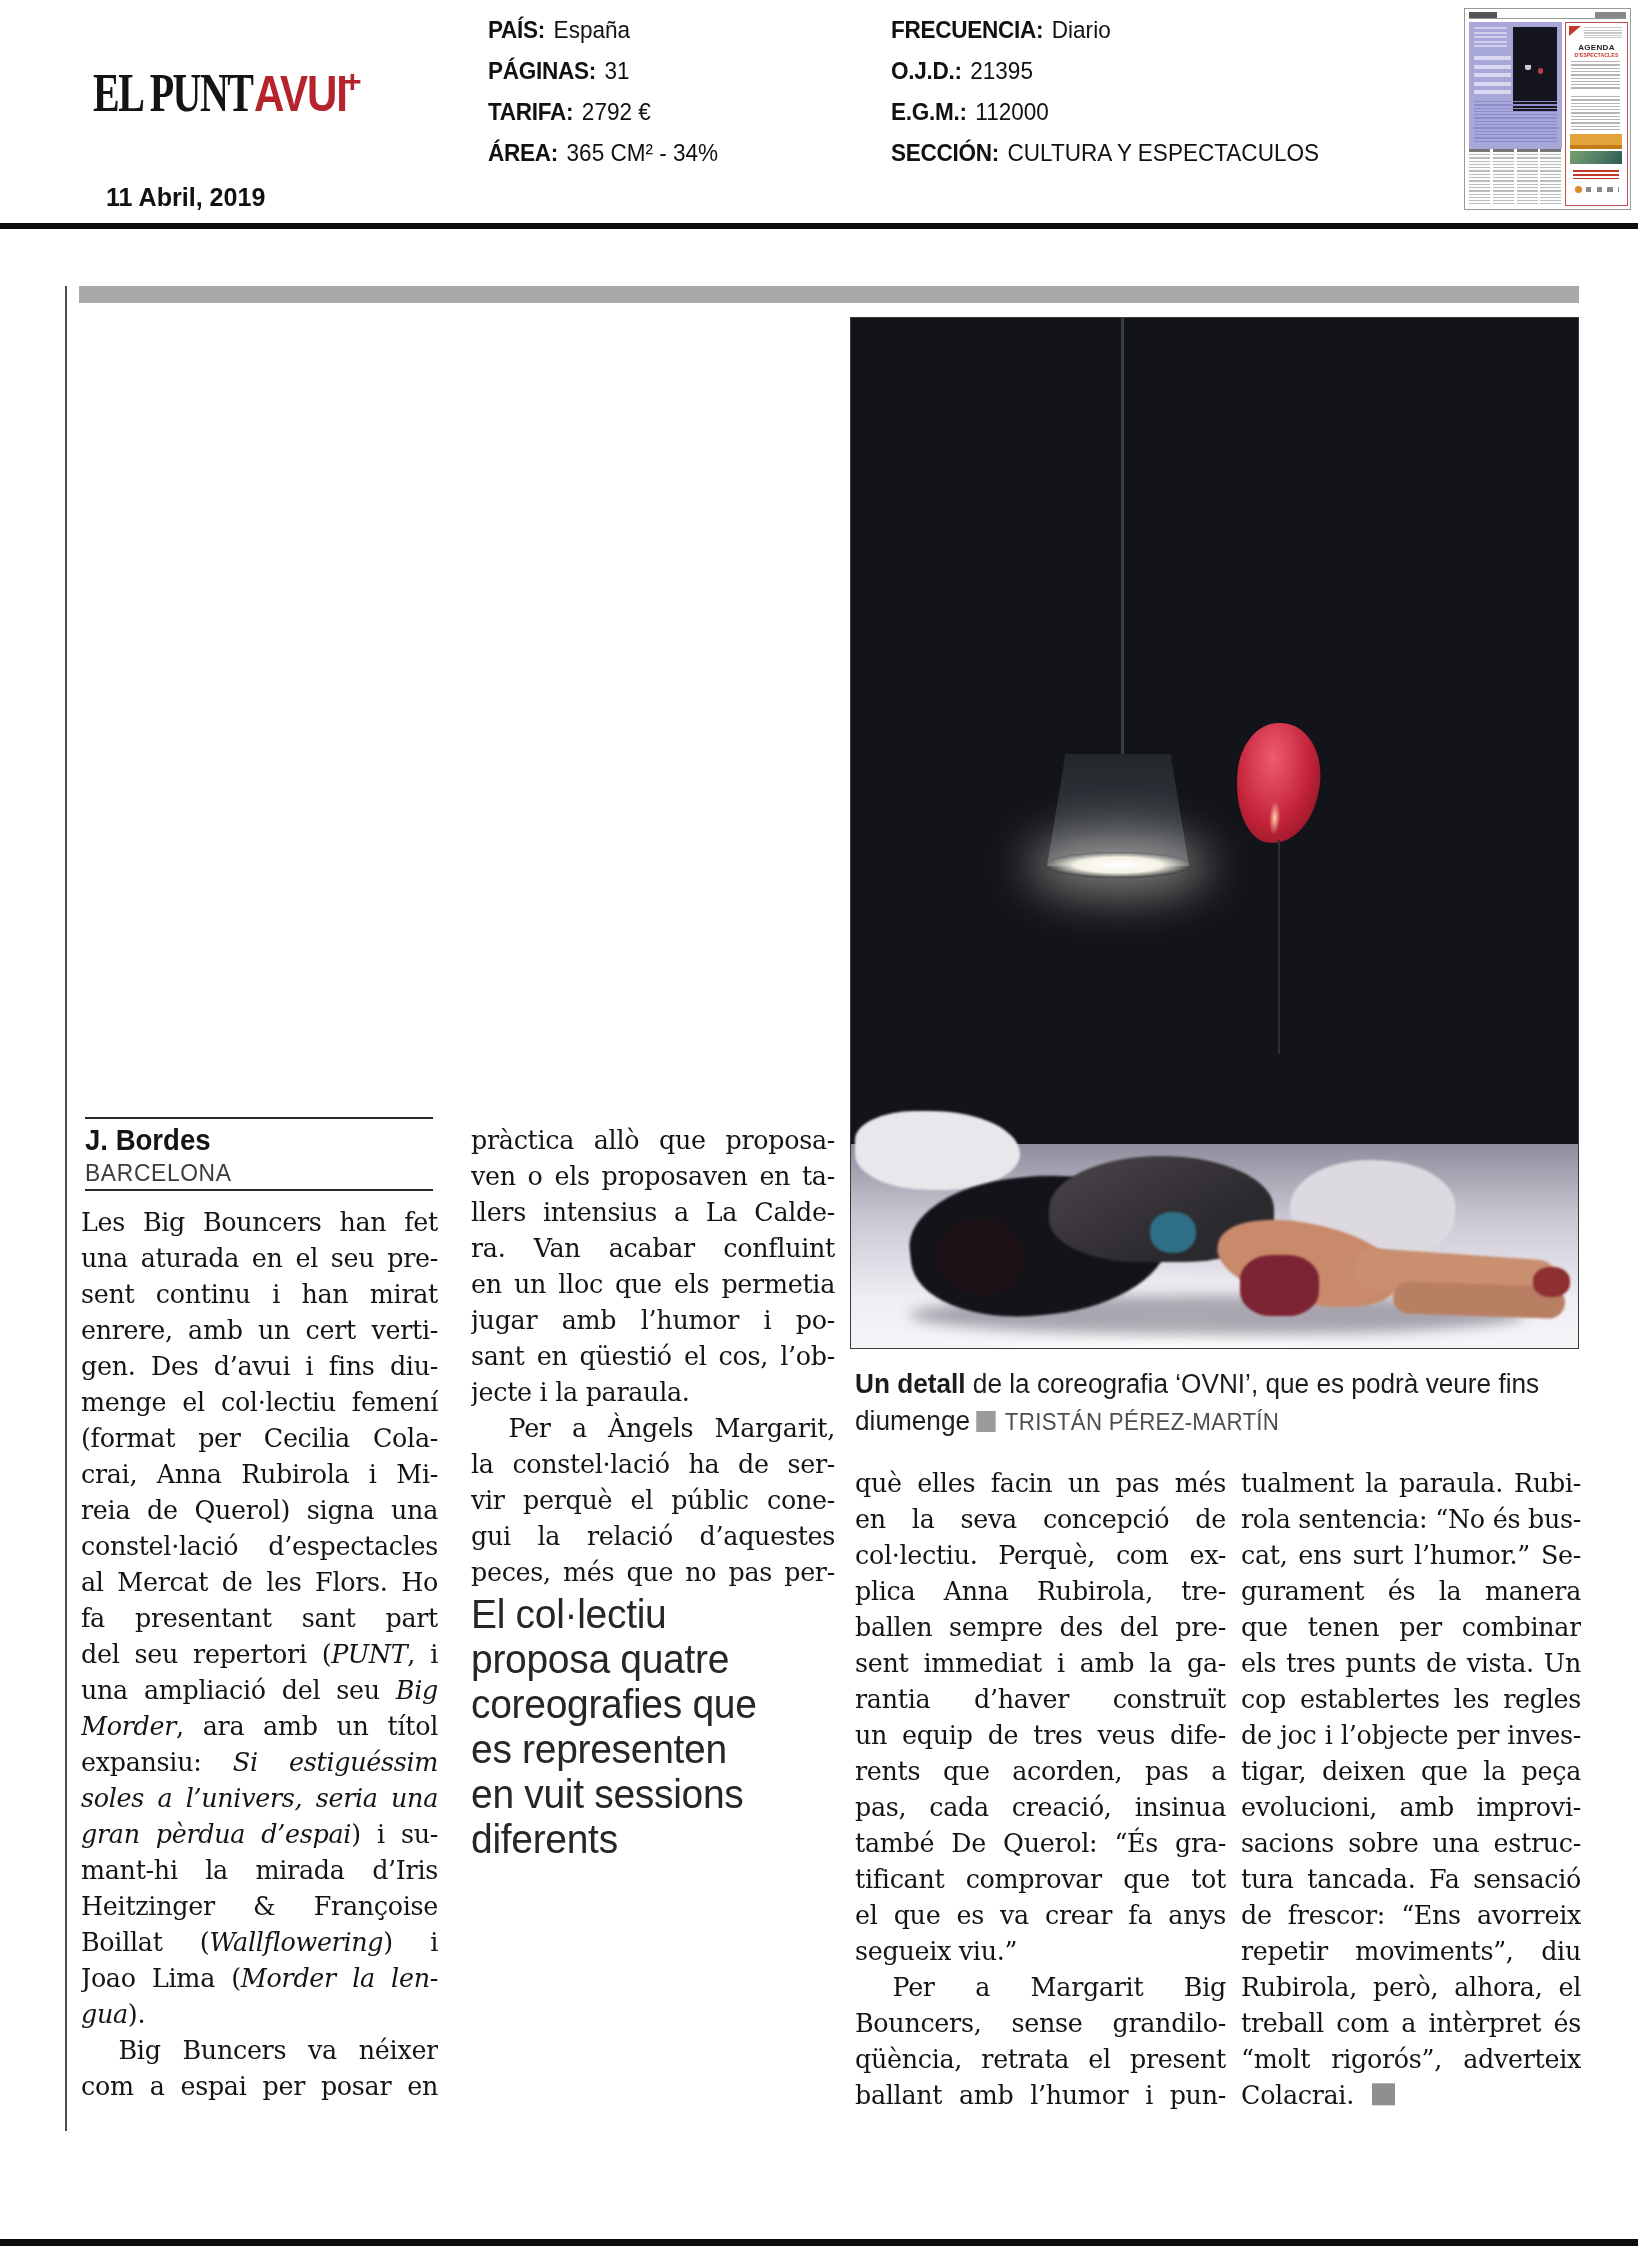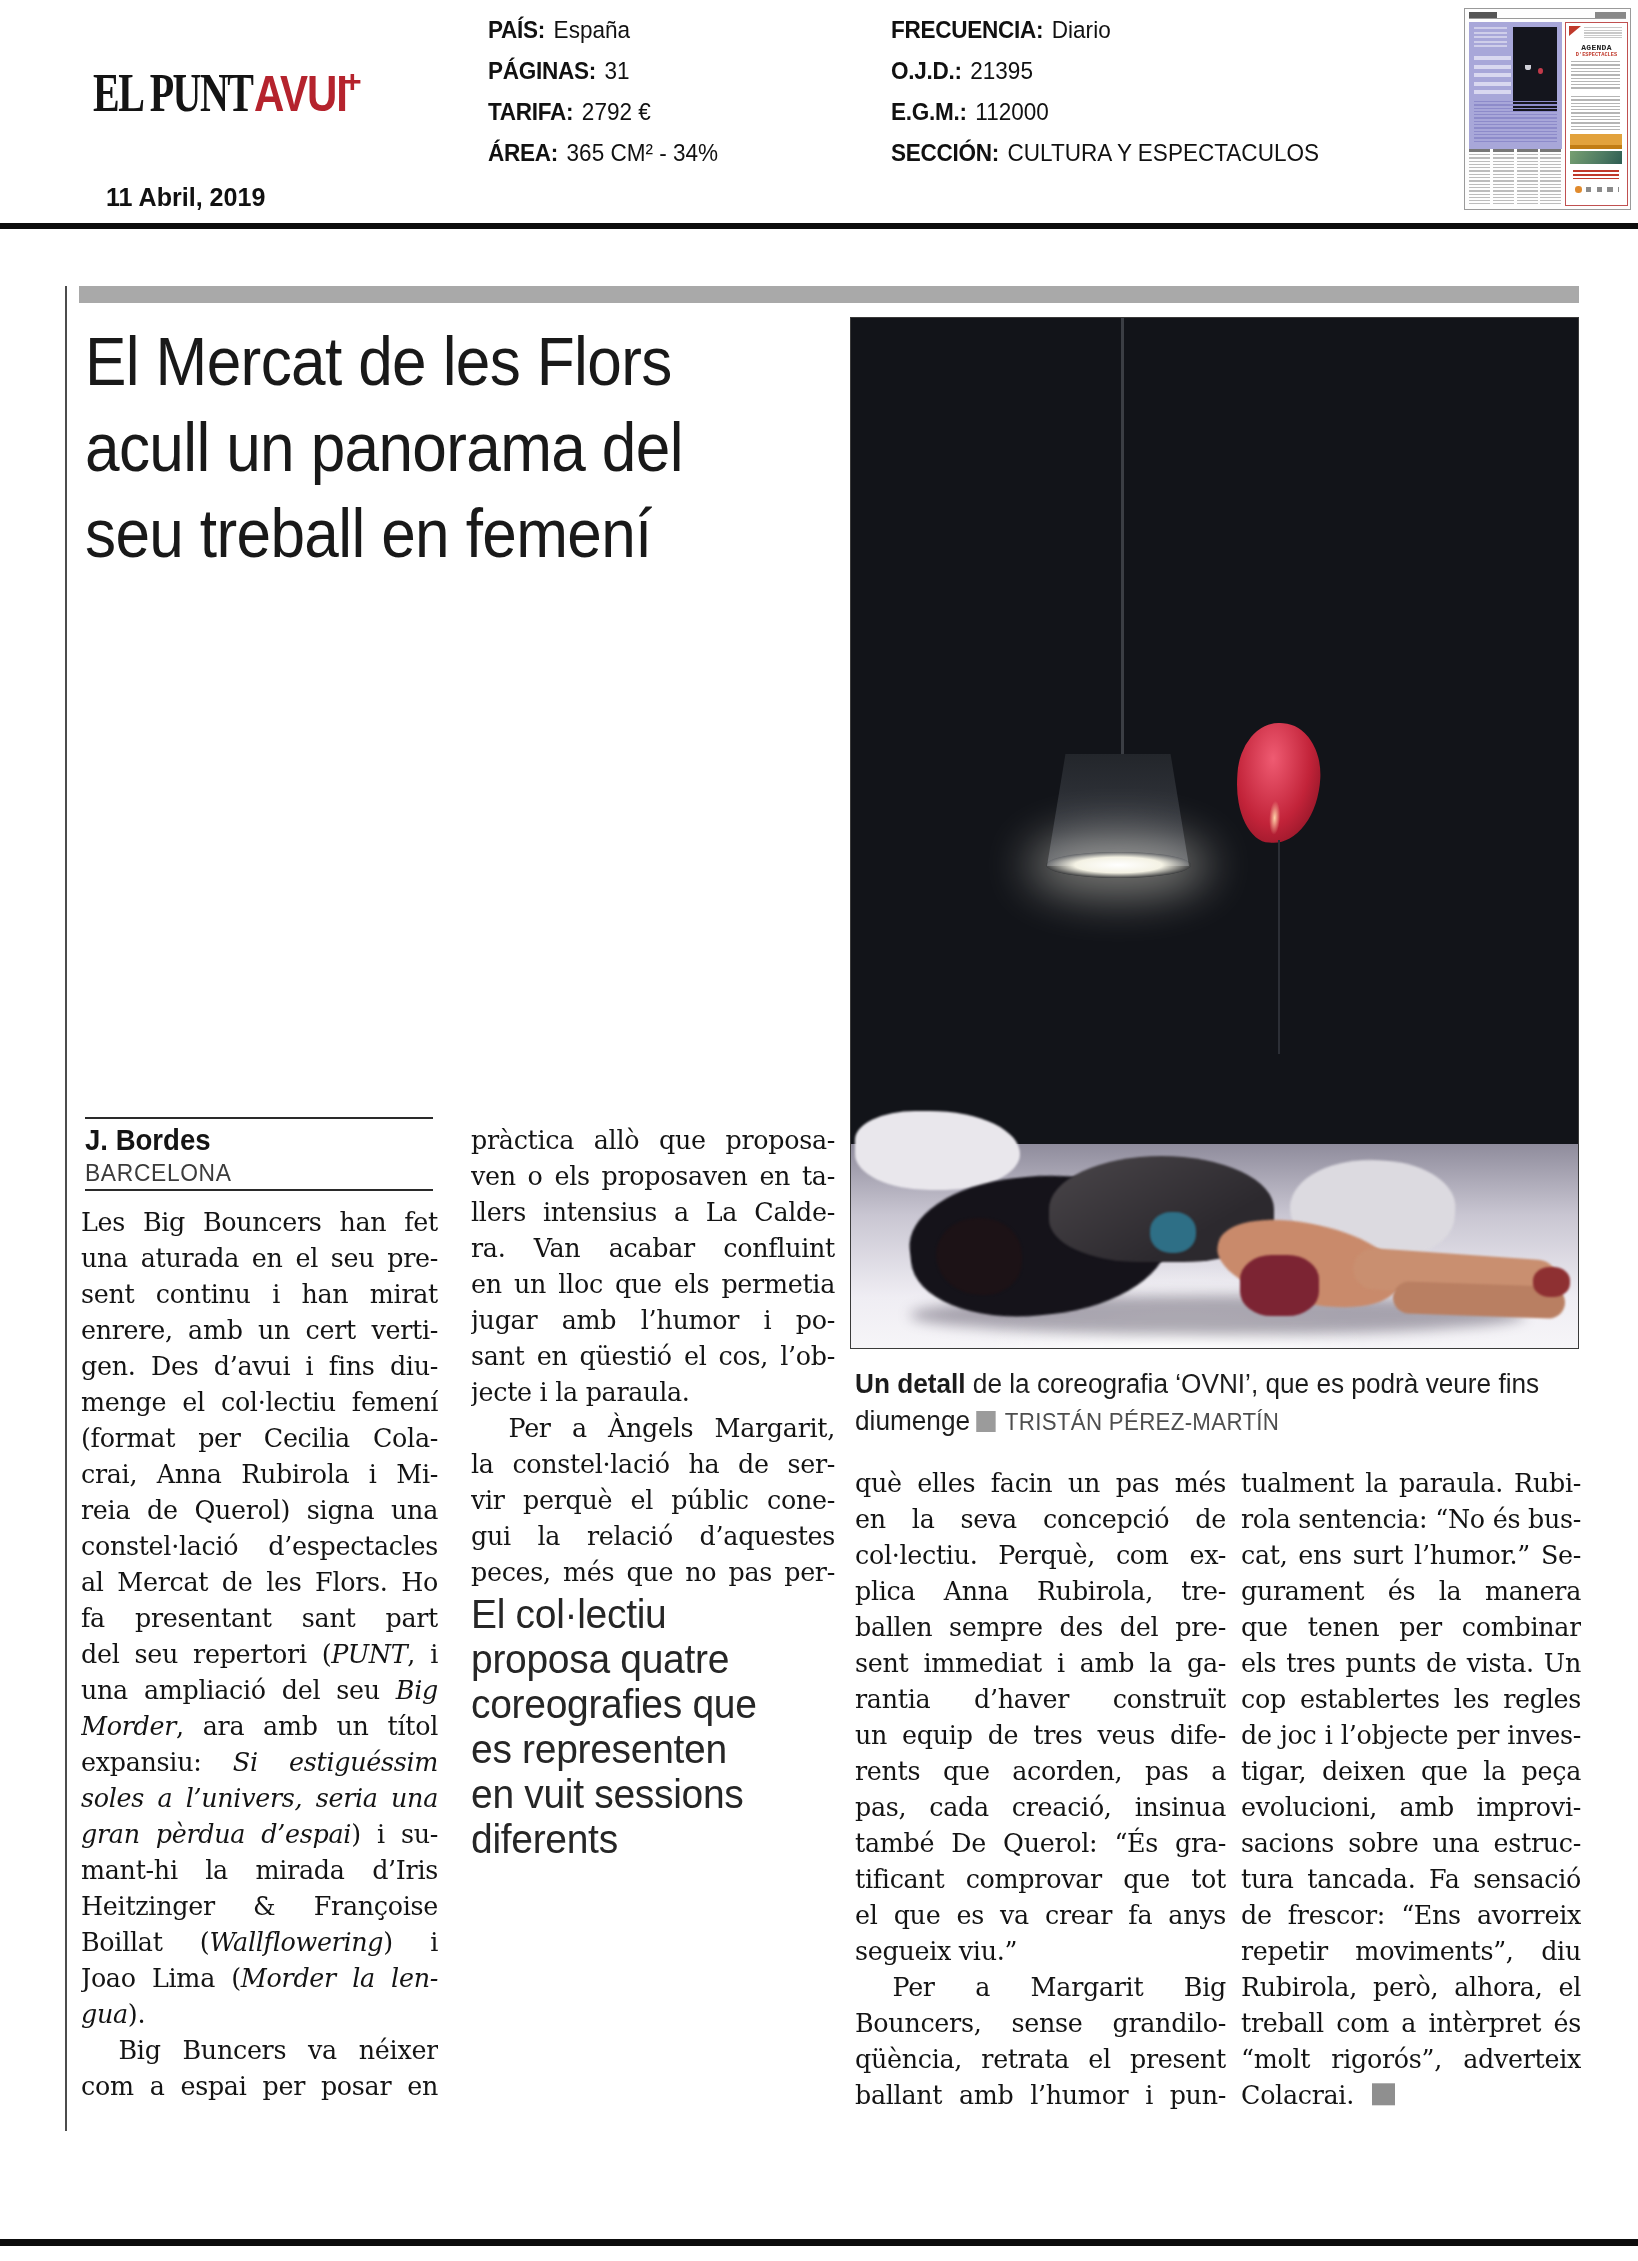"AGENDA" #thumb { font-family: Liberation Mono, monospace -> none }
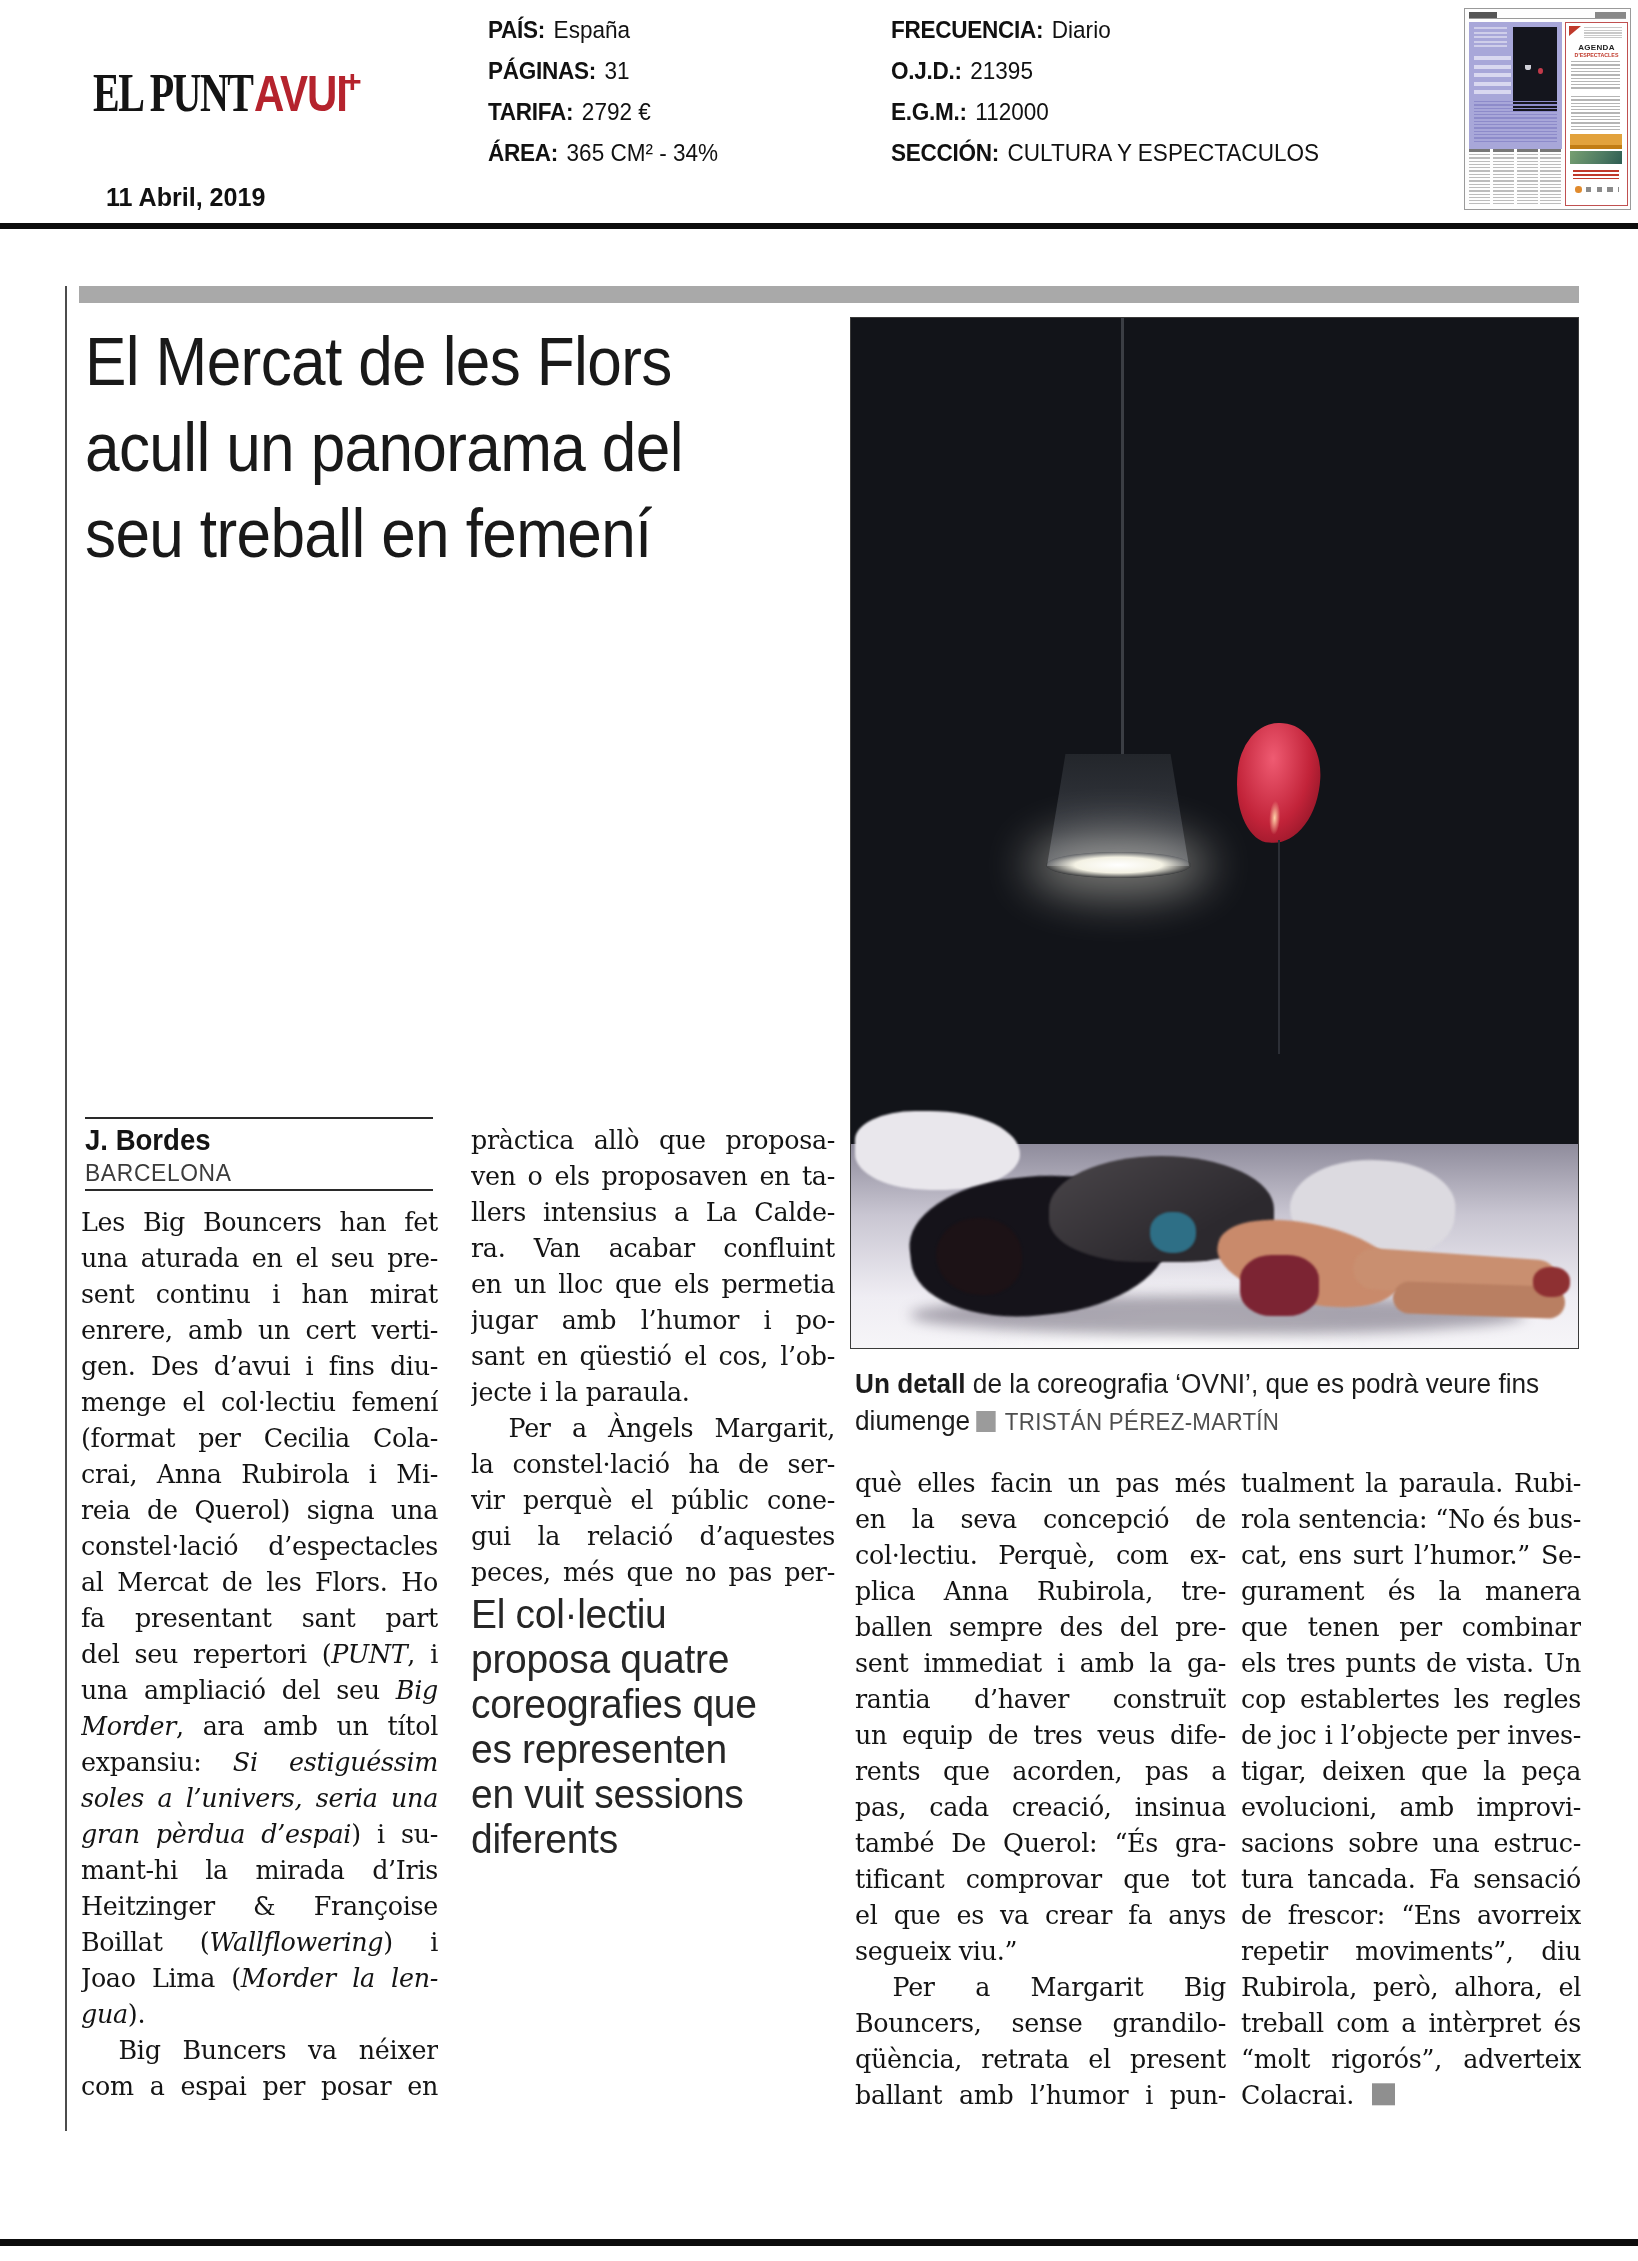"El Mercat de les Flors" div.abs { html: <div> <div>El Mercat de les Flors</div> <div>acull un panorama del</div> <div>seu treball en femení</div> </div> -> none }
